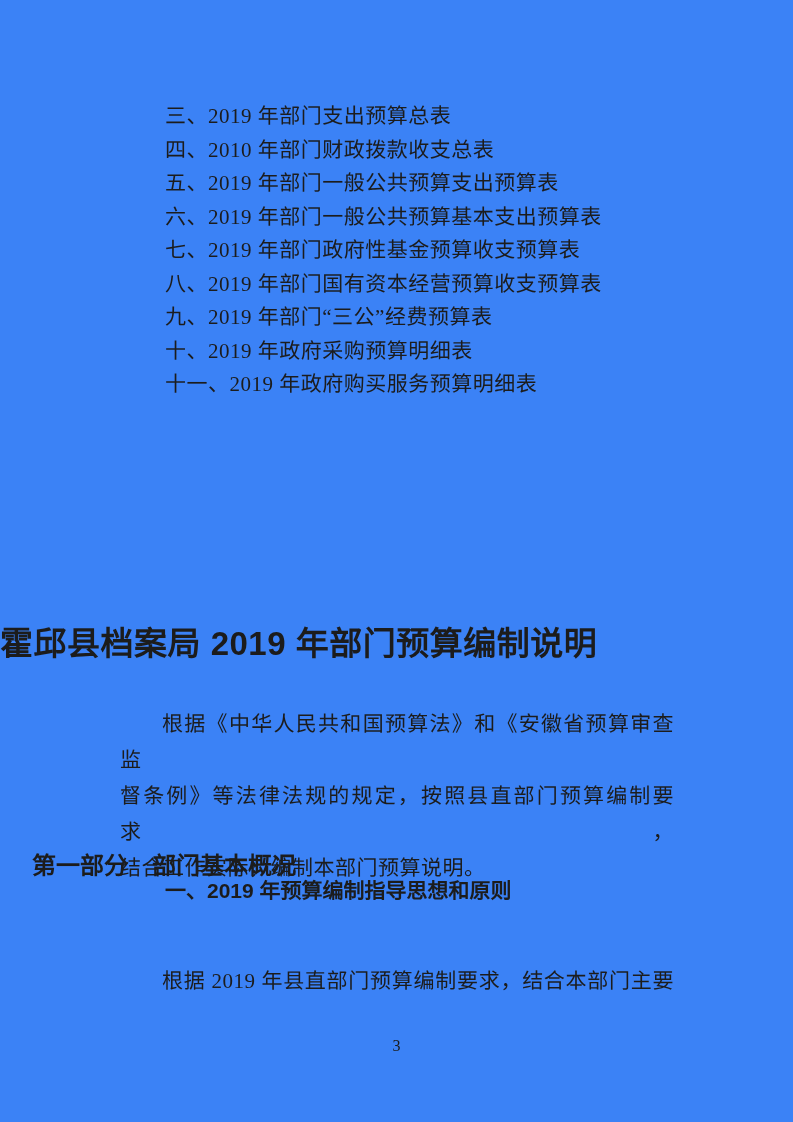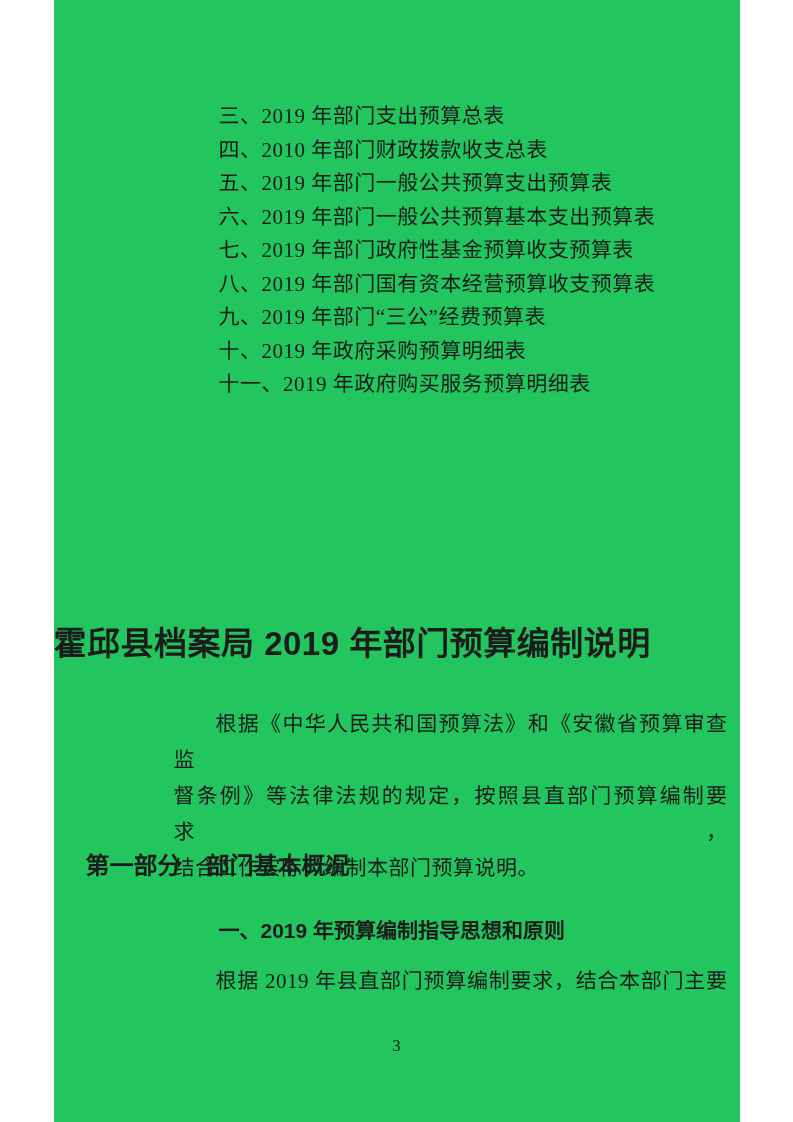"三、2019 年部门支出预算总表" .page { background: #22c55e -> #3b82f6; width: 686px -> 793px }
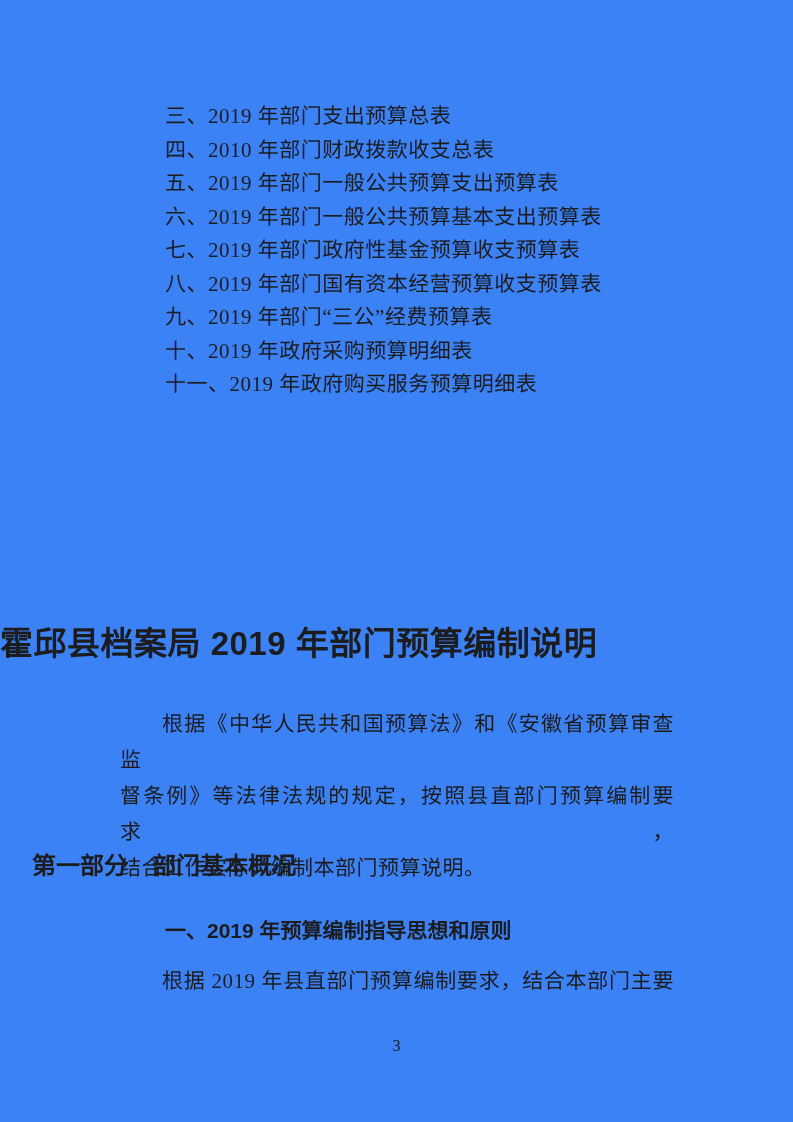"一、2019 年预算编制指导思想和原则" .subsection-heading { top: 916px -> 876px }
